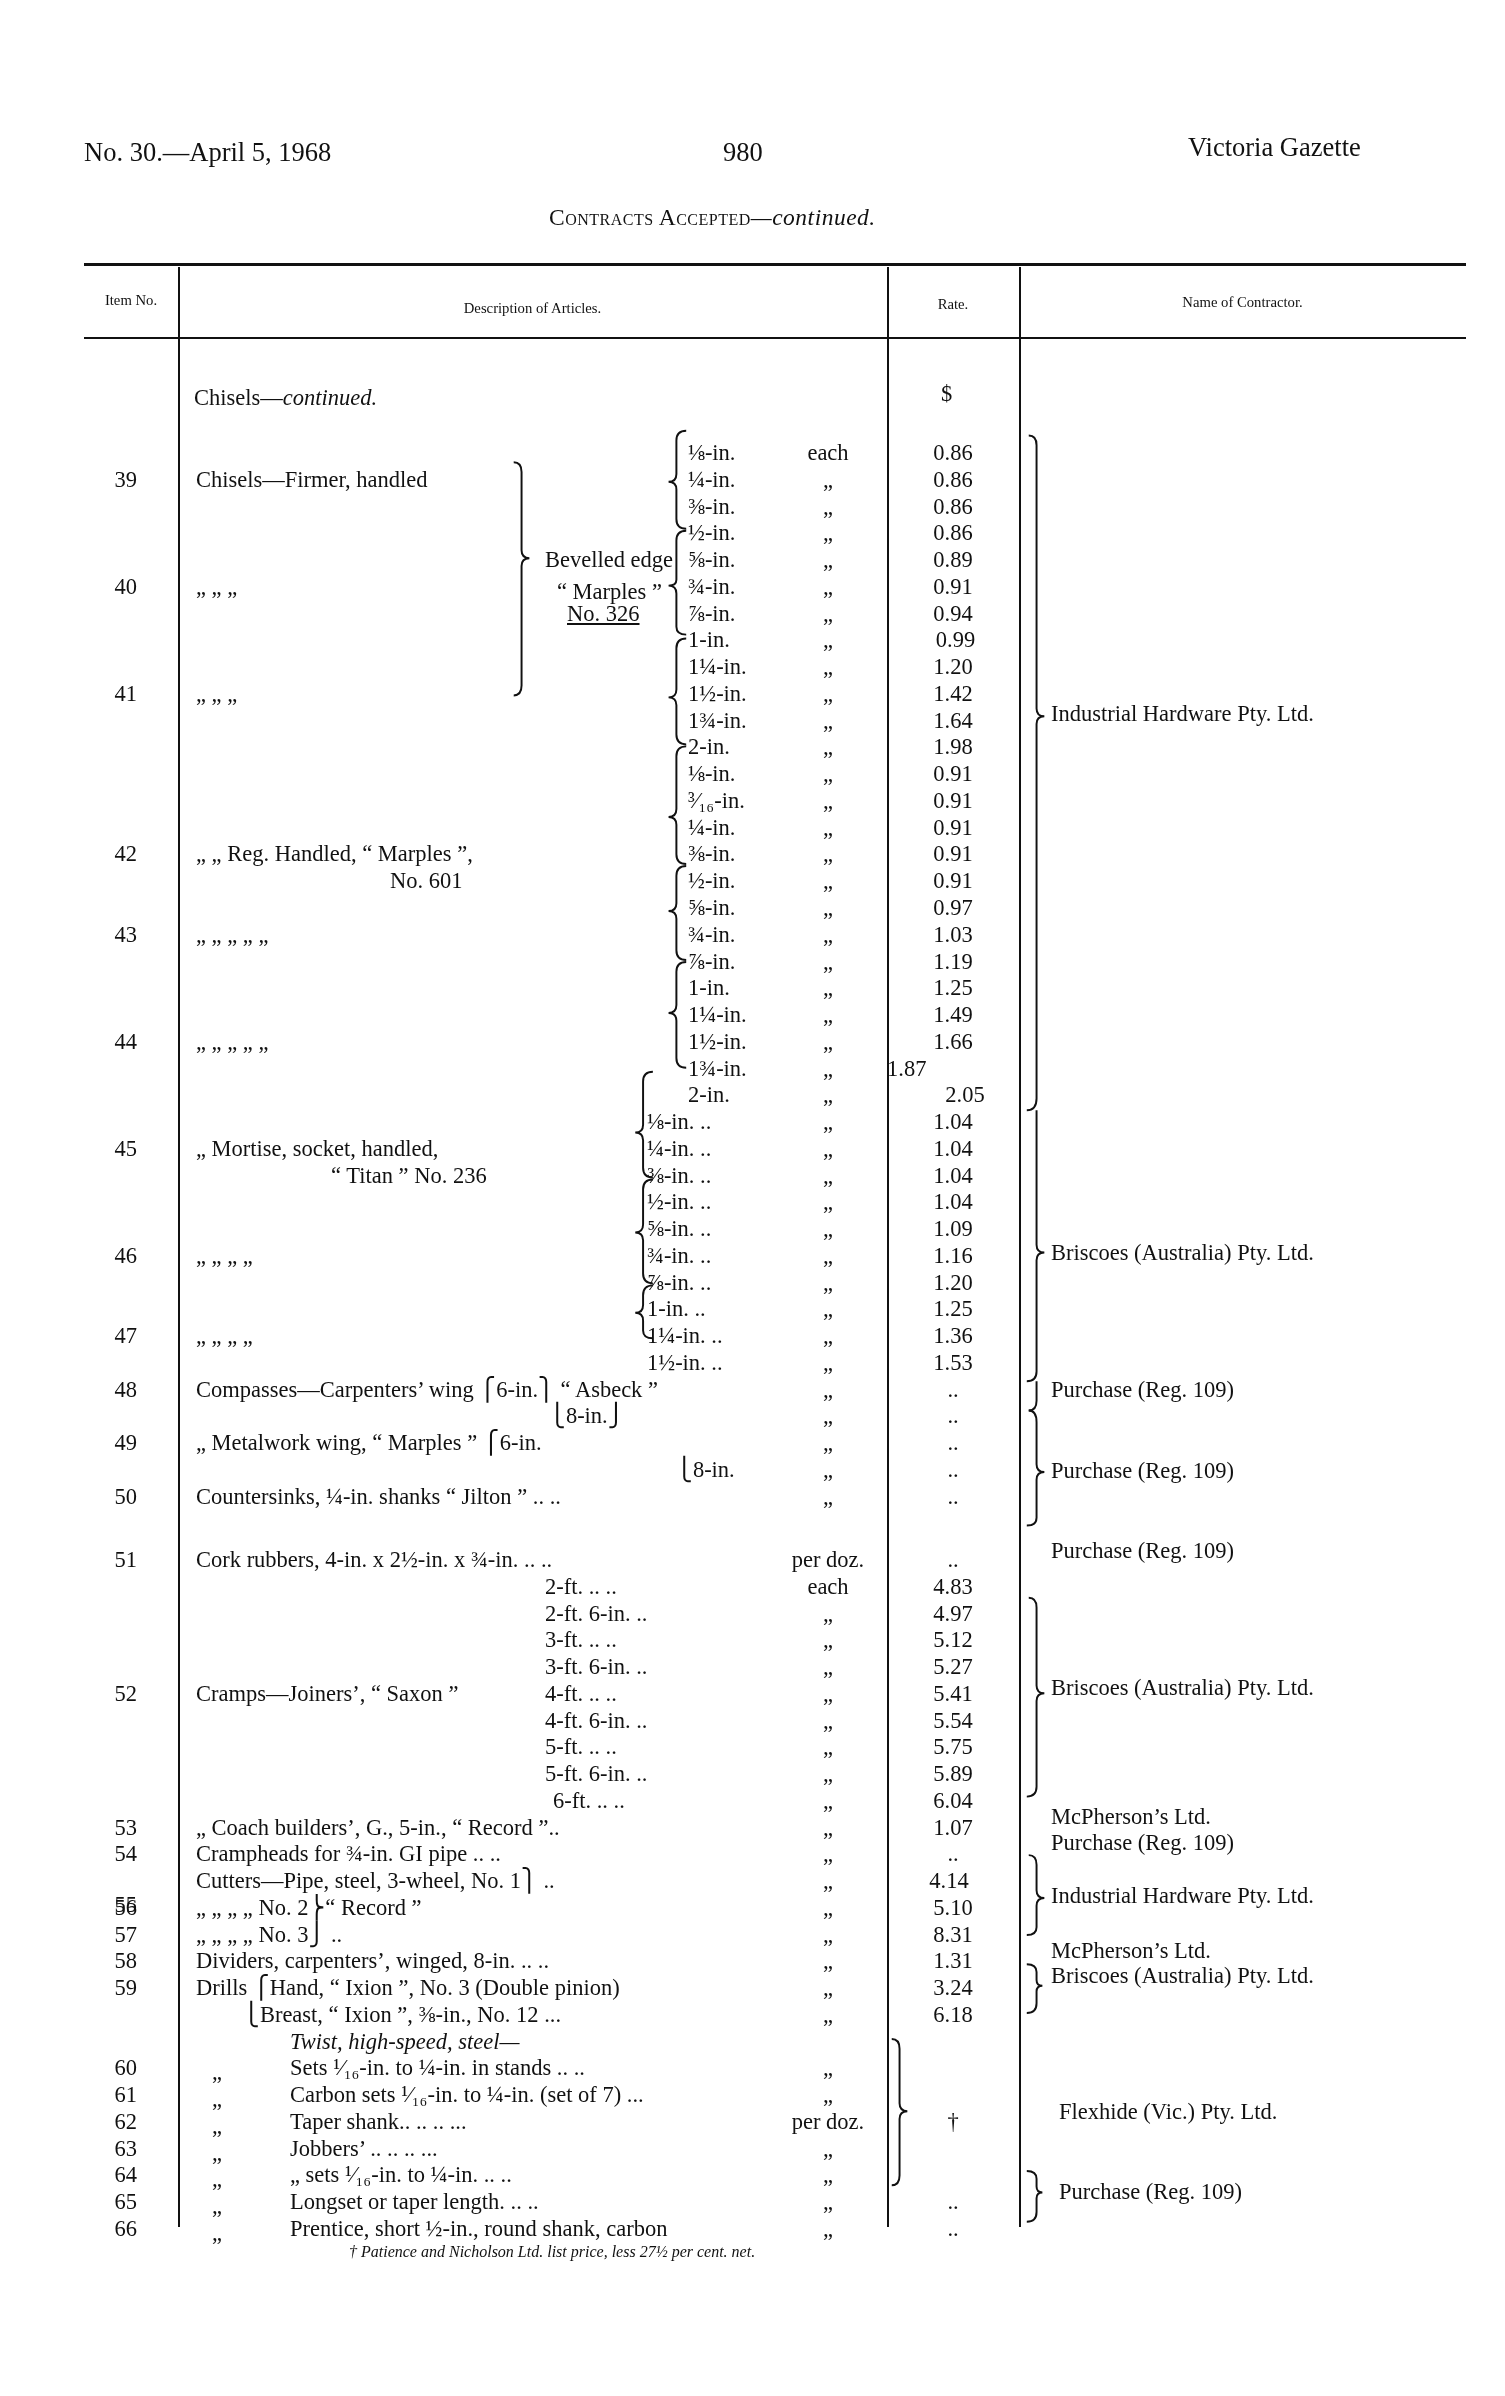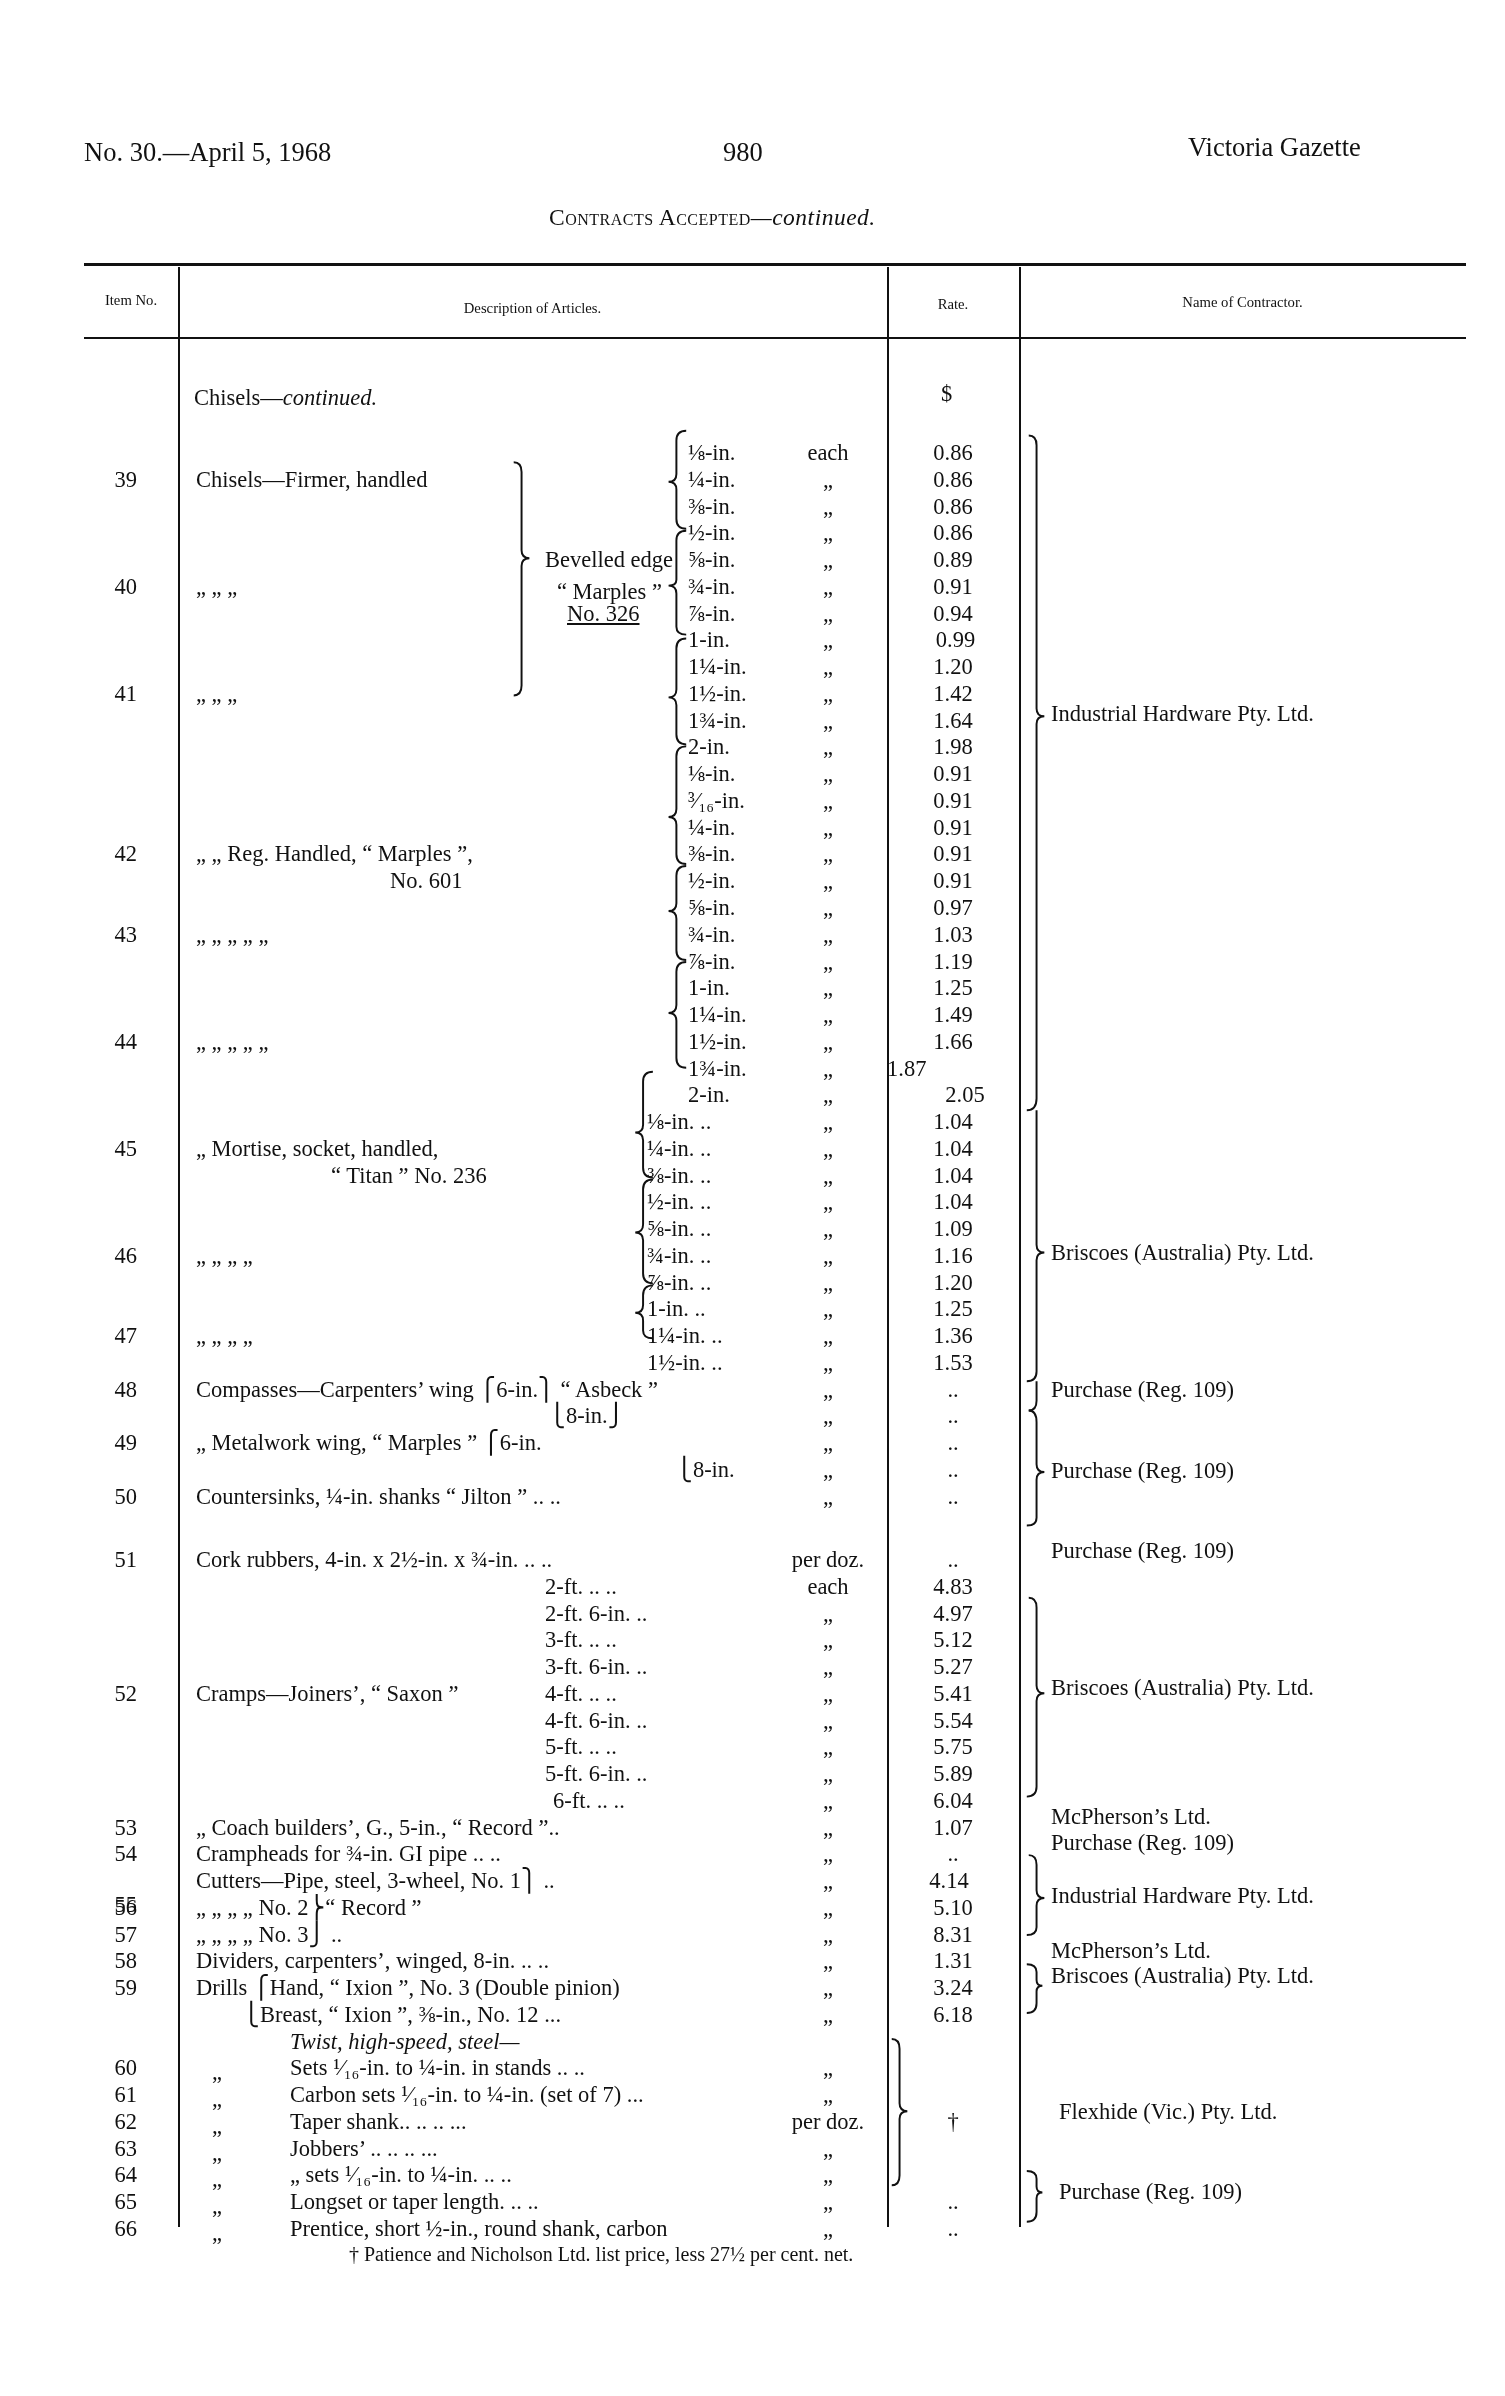"† Patience and Nicholson Ltd." .foot { font-size: 20px -> 16px; font-style: none -> italic }
